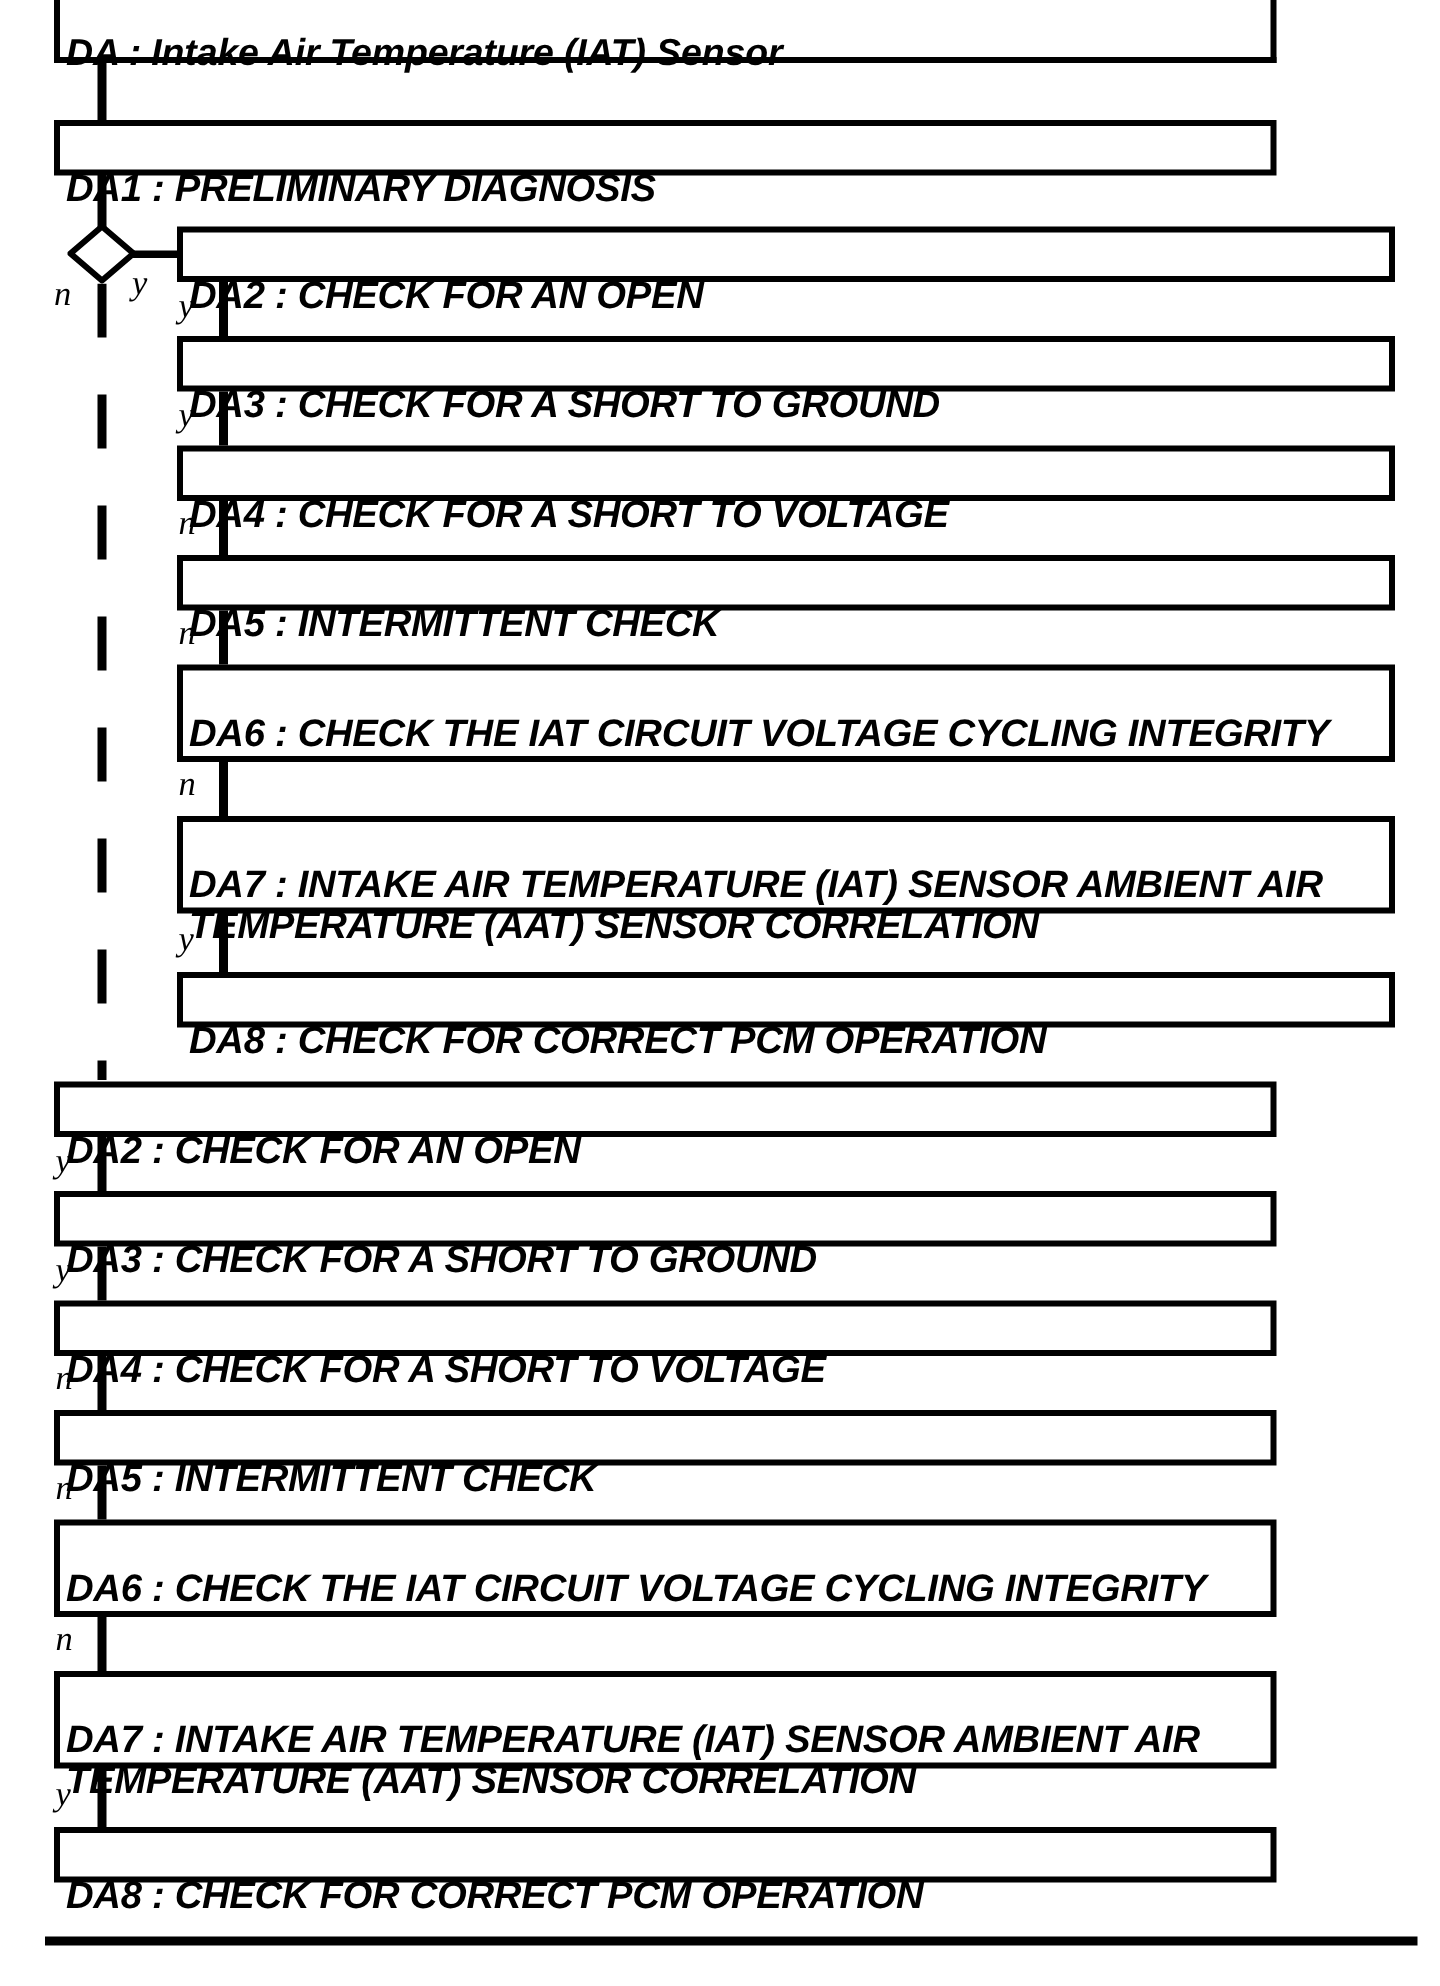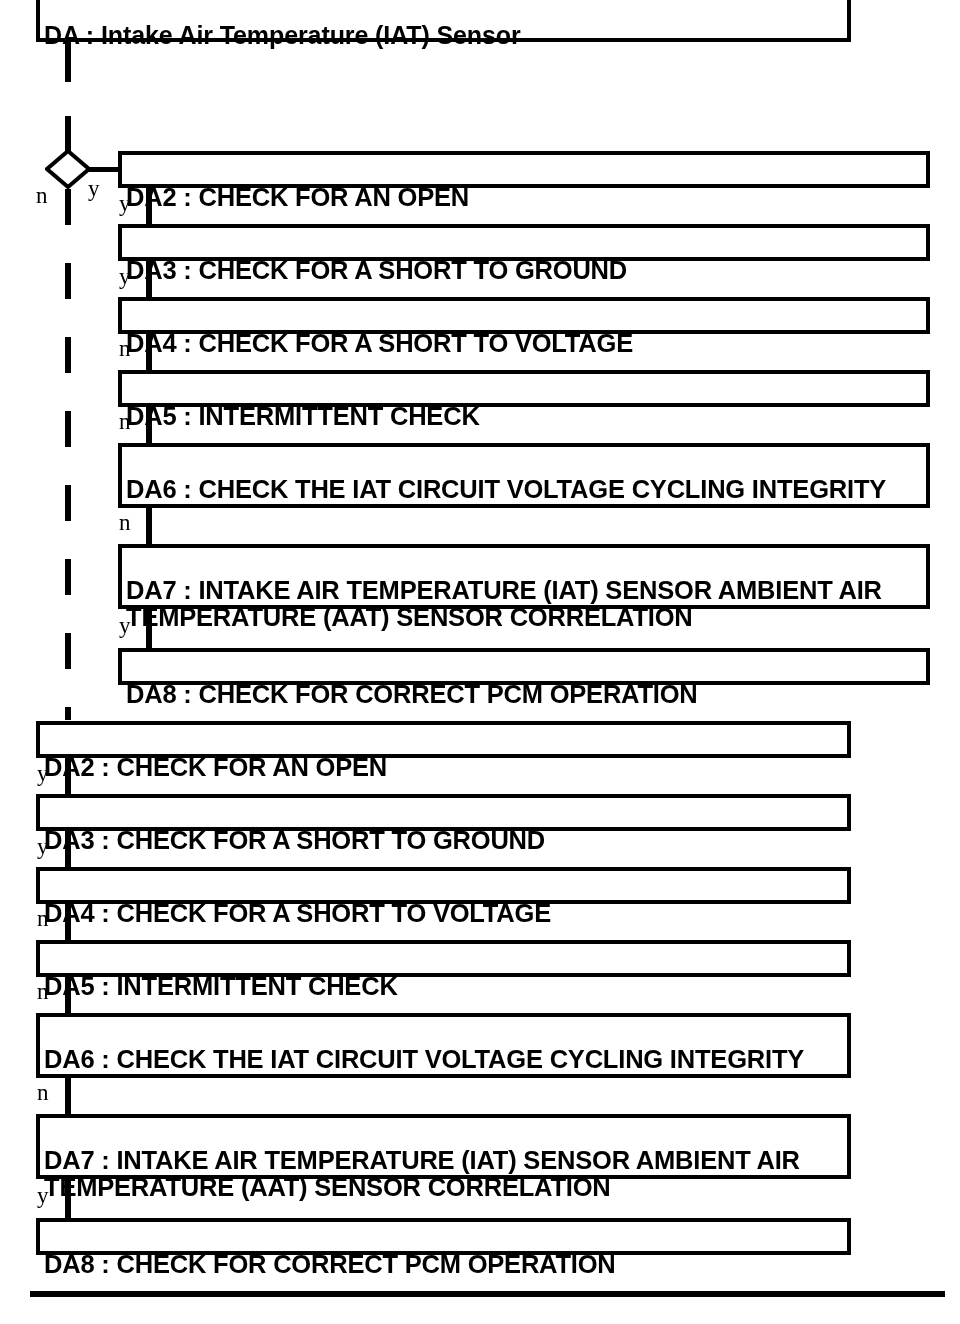"DA : Intake Air Temperature" #canvas { font-style: none -> italic }
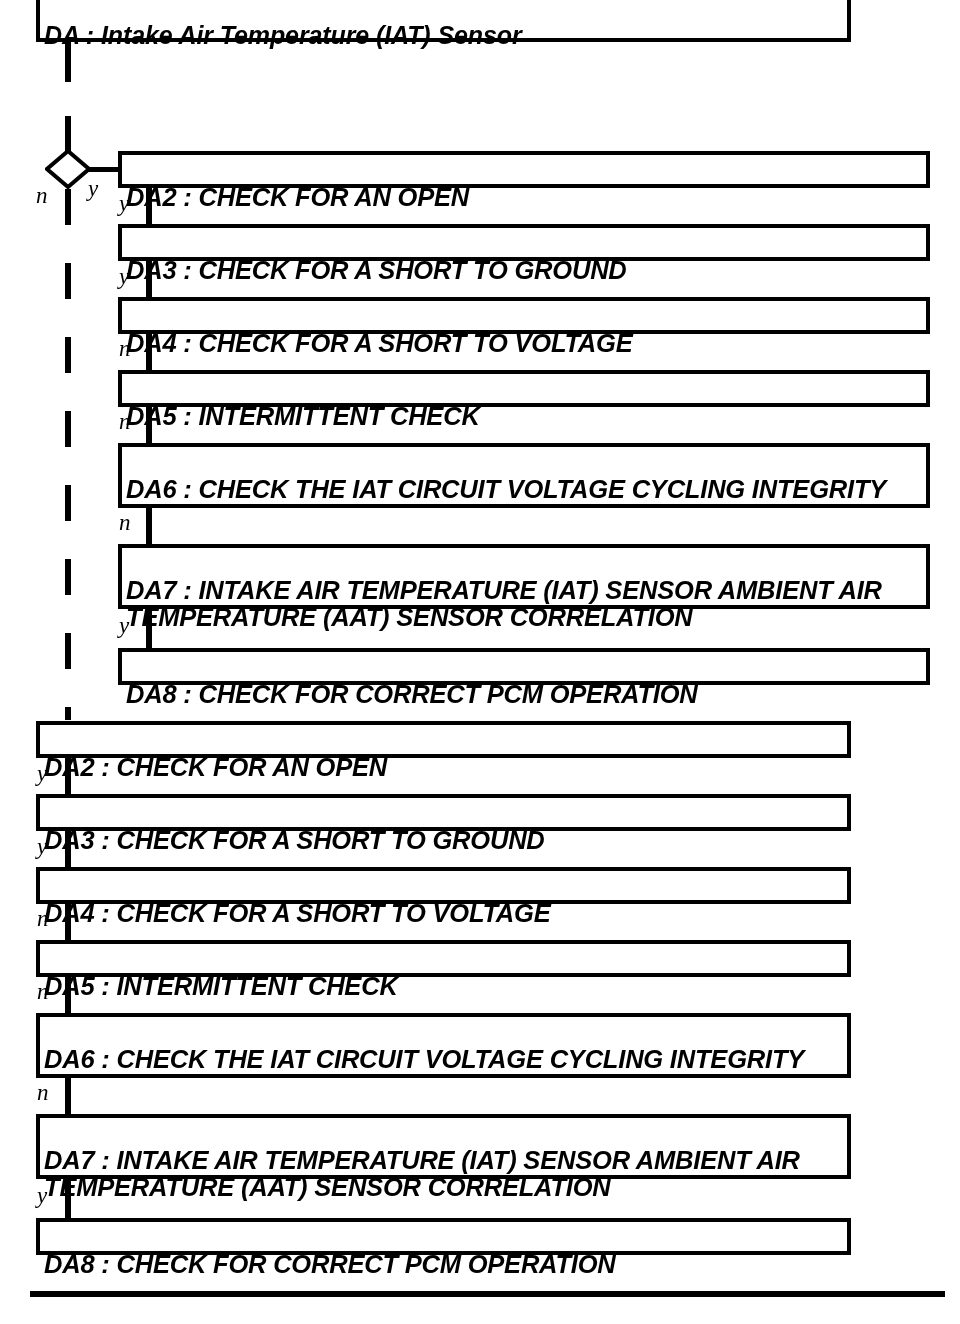"DA1 : PRELIMINARY DIAGNOSIS" div.node { html: none -> <div> <span>DA1 : PRELIMINARY DIAGNOSIS</span> </div> }
